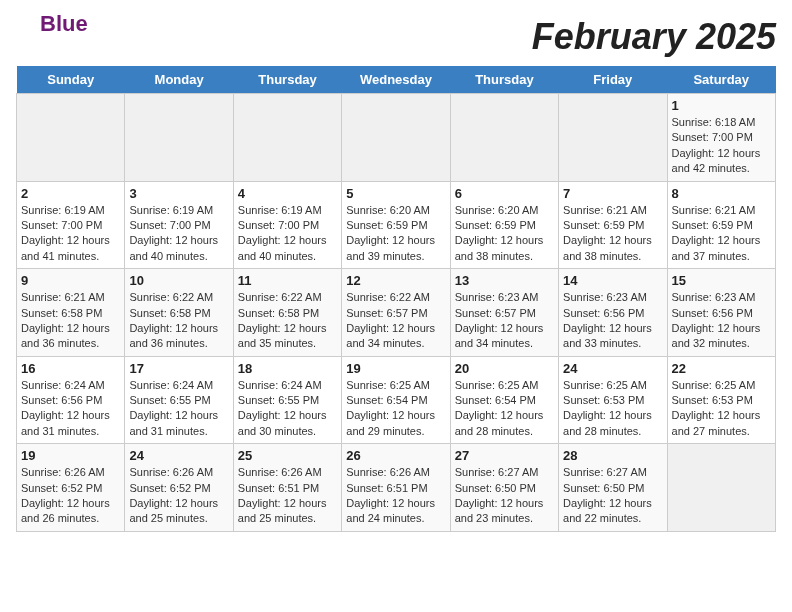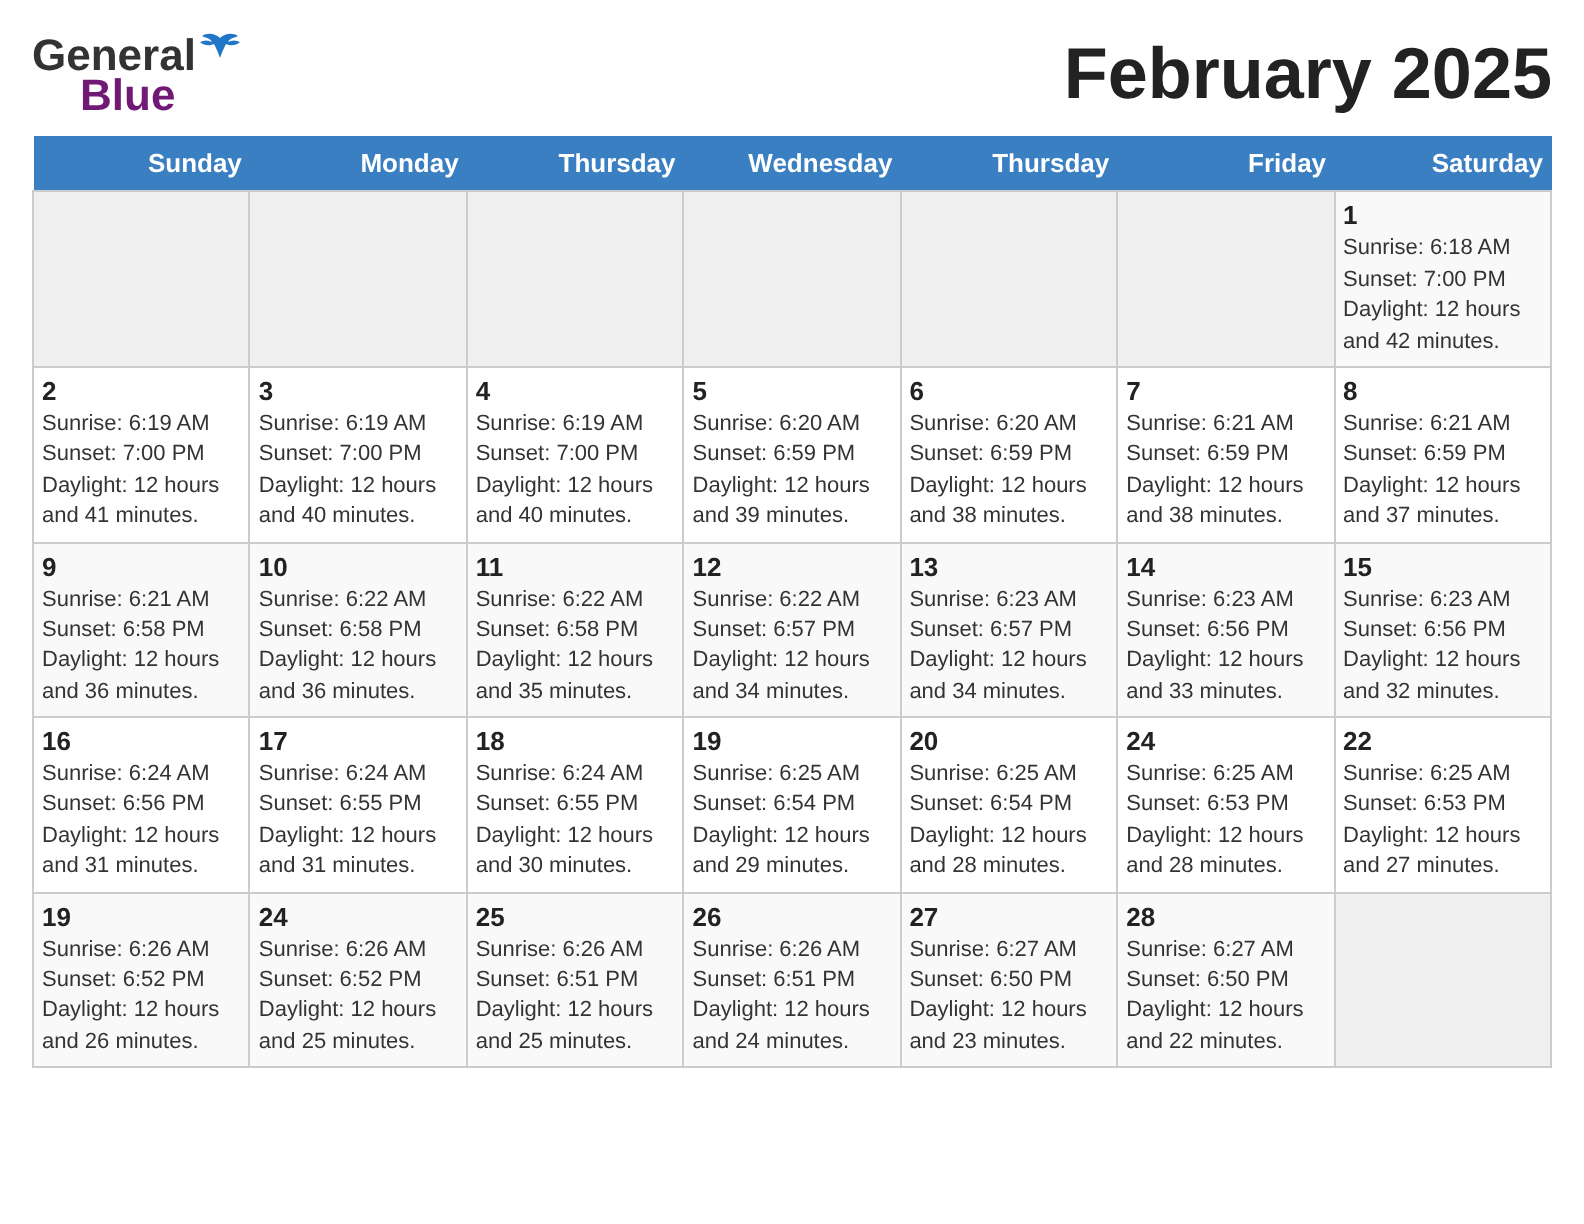"General" div { html: <div> <span>General</span> <svg> <path></path> </svg> </div> -> none }
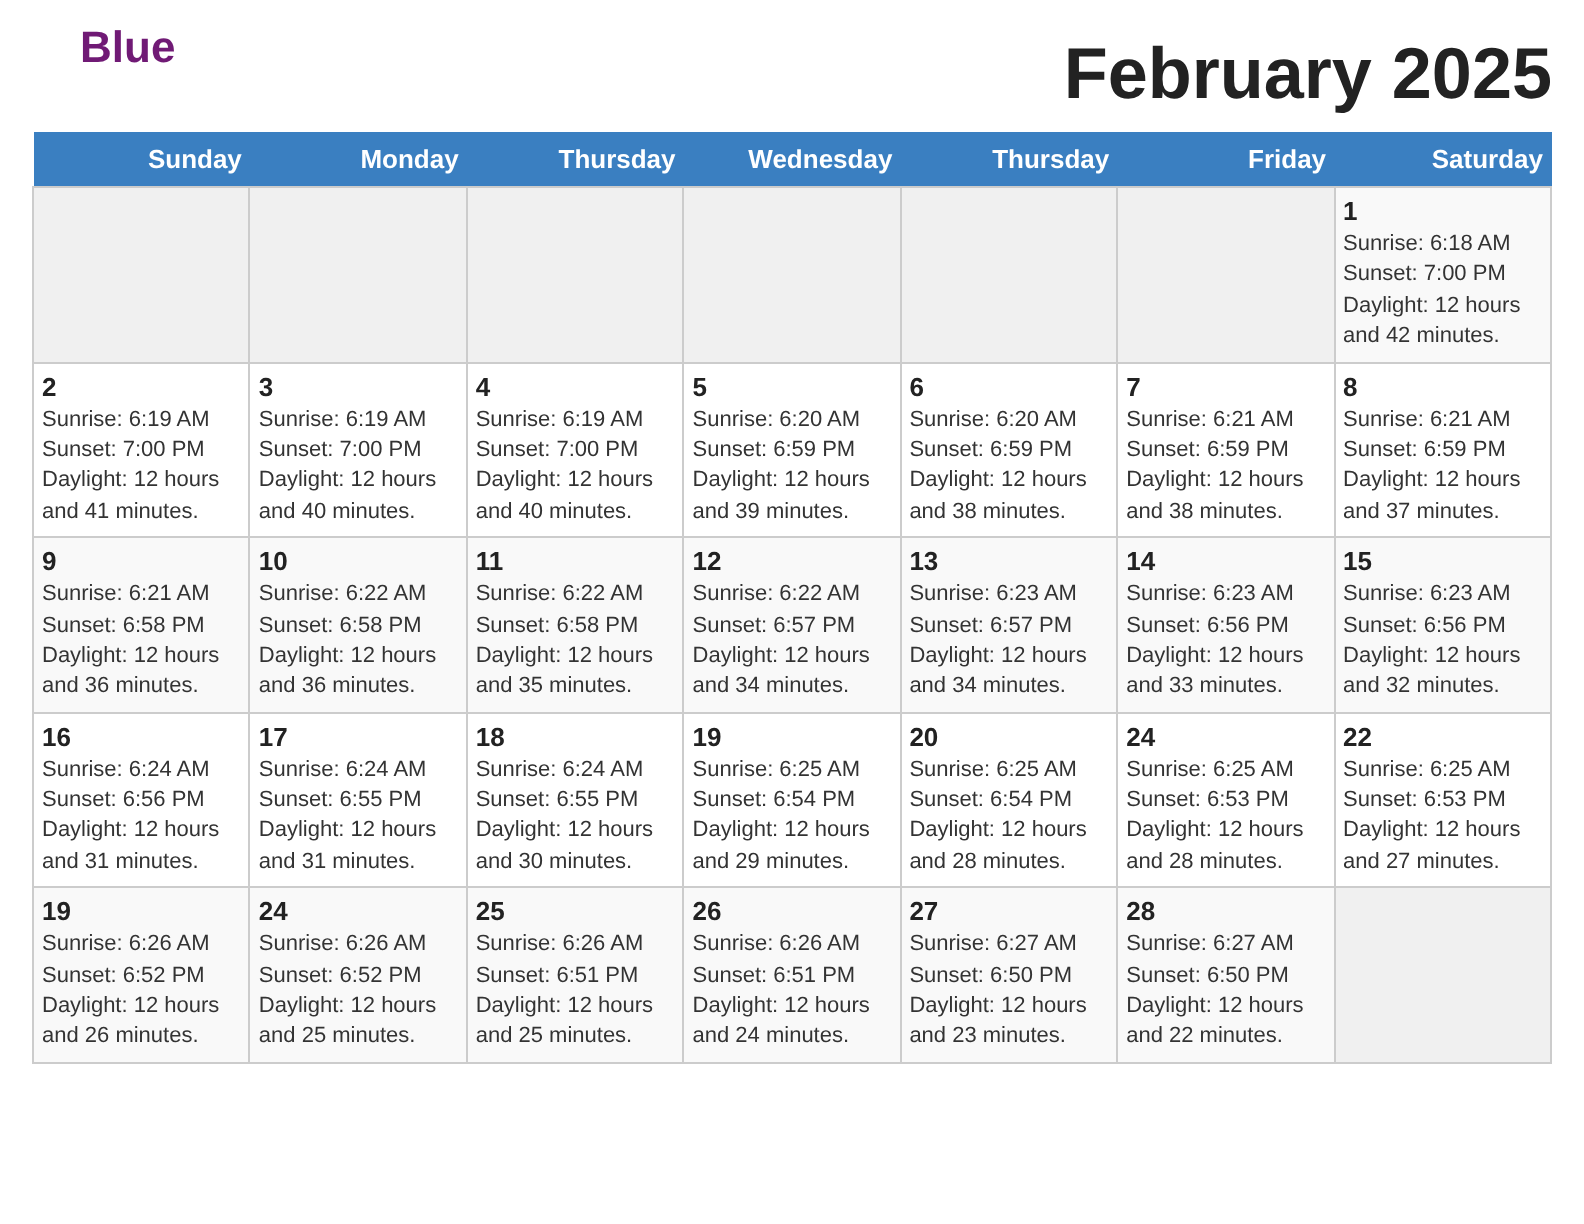"February 2025" .title-block h1 { font-style: none -> italic }
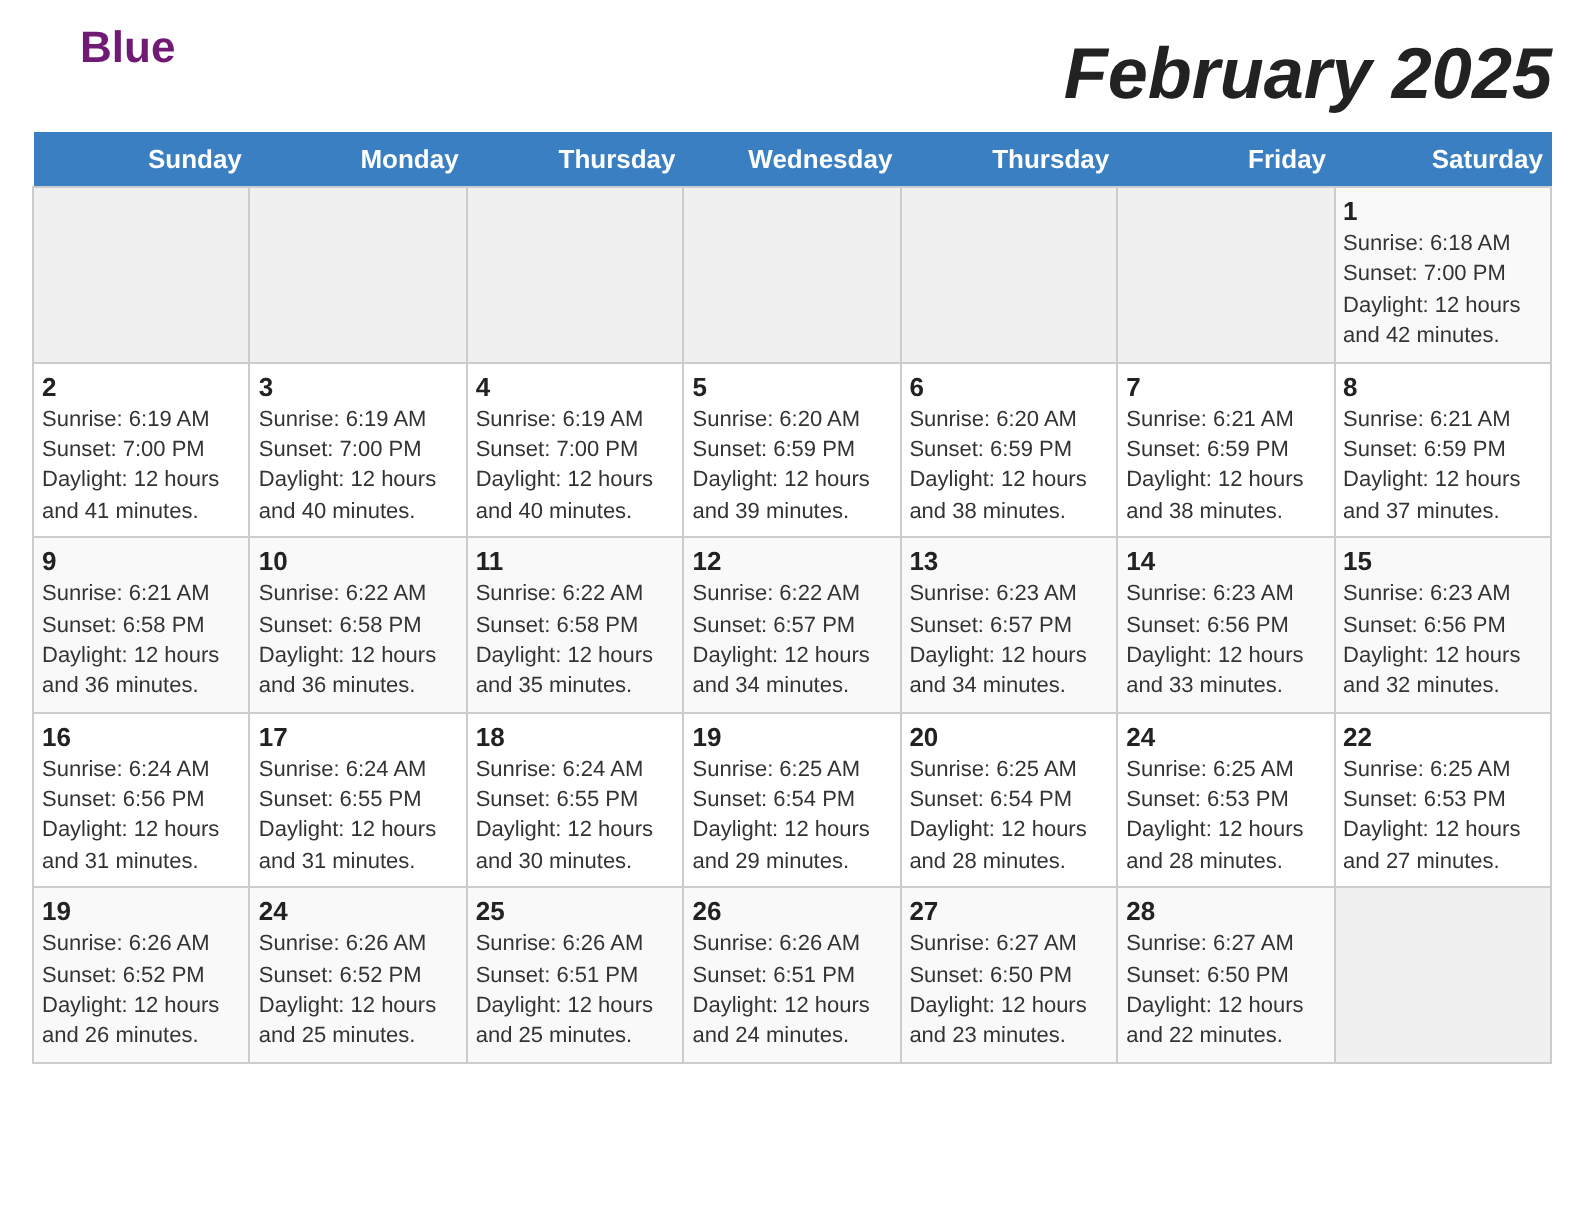"Sunday" thead tr th { text-align: right -> center }
